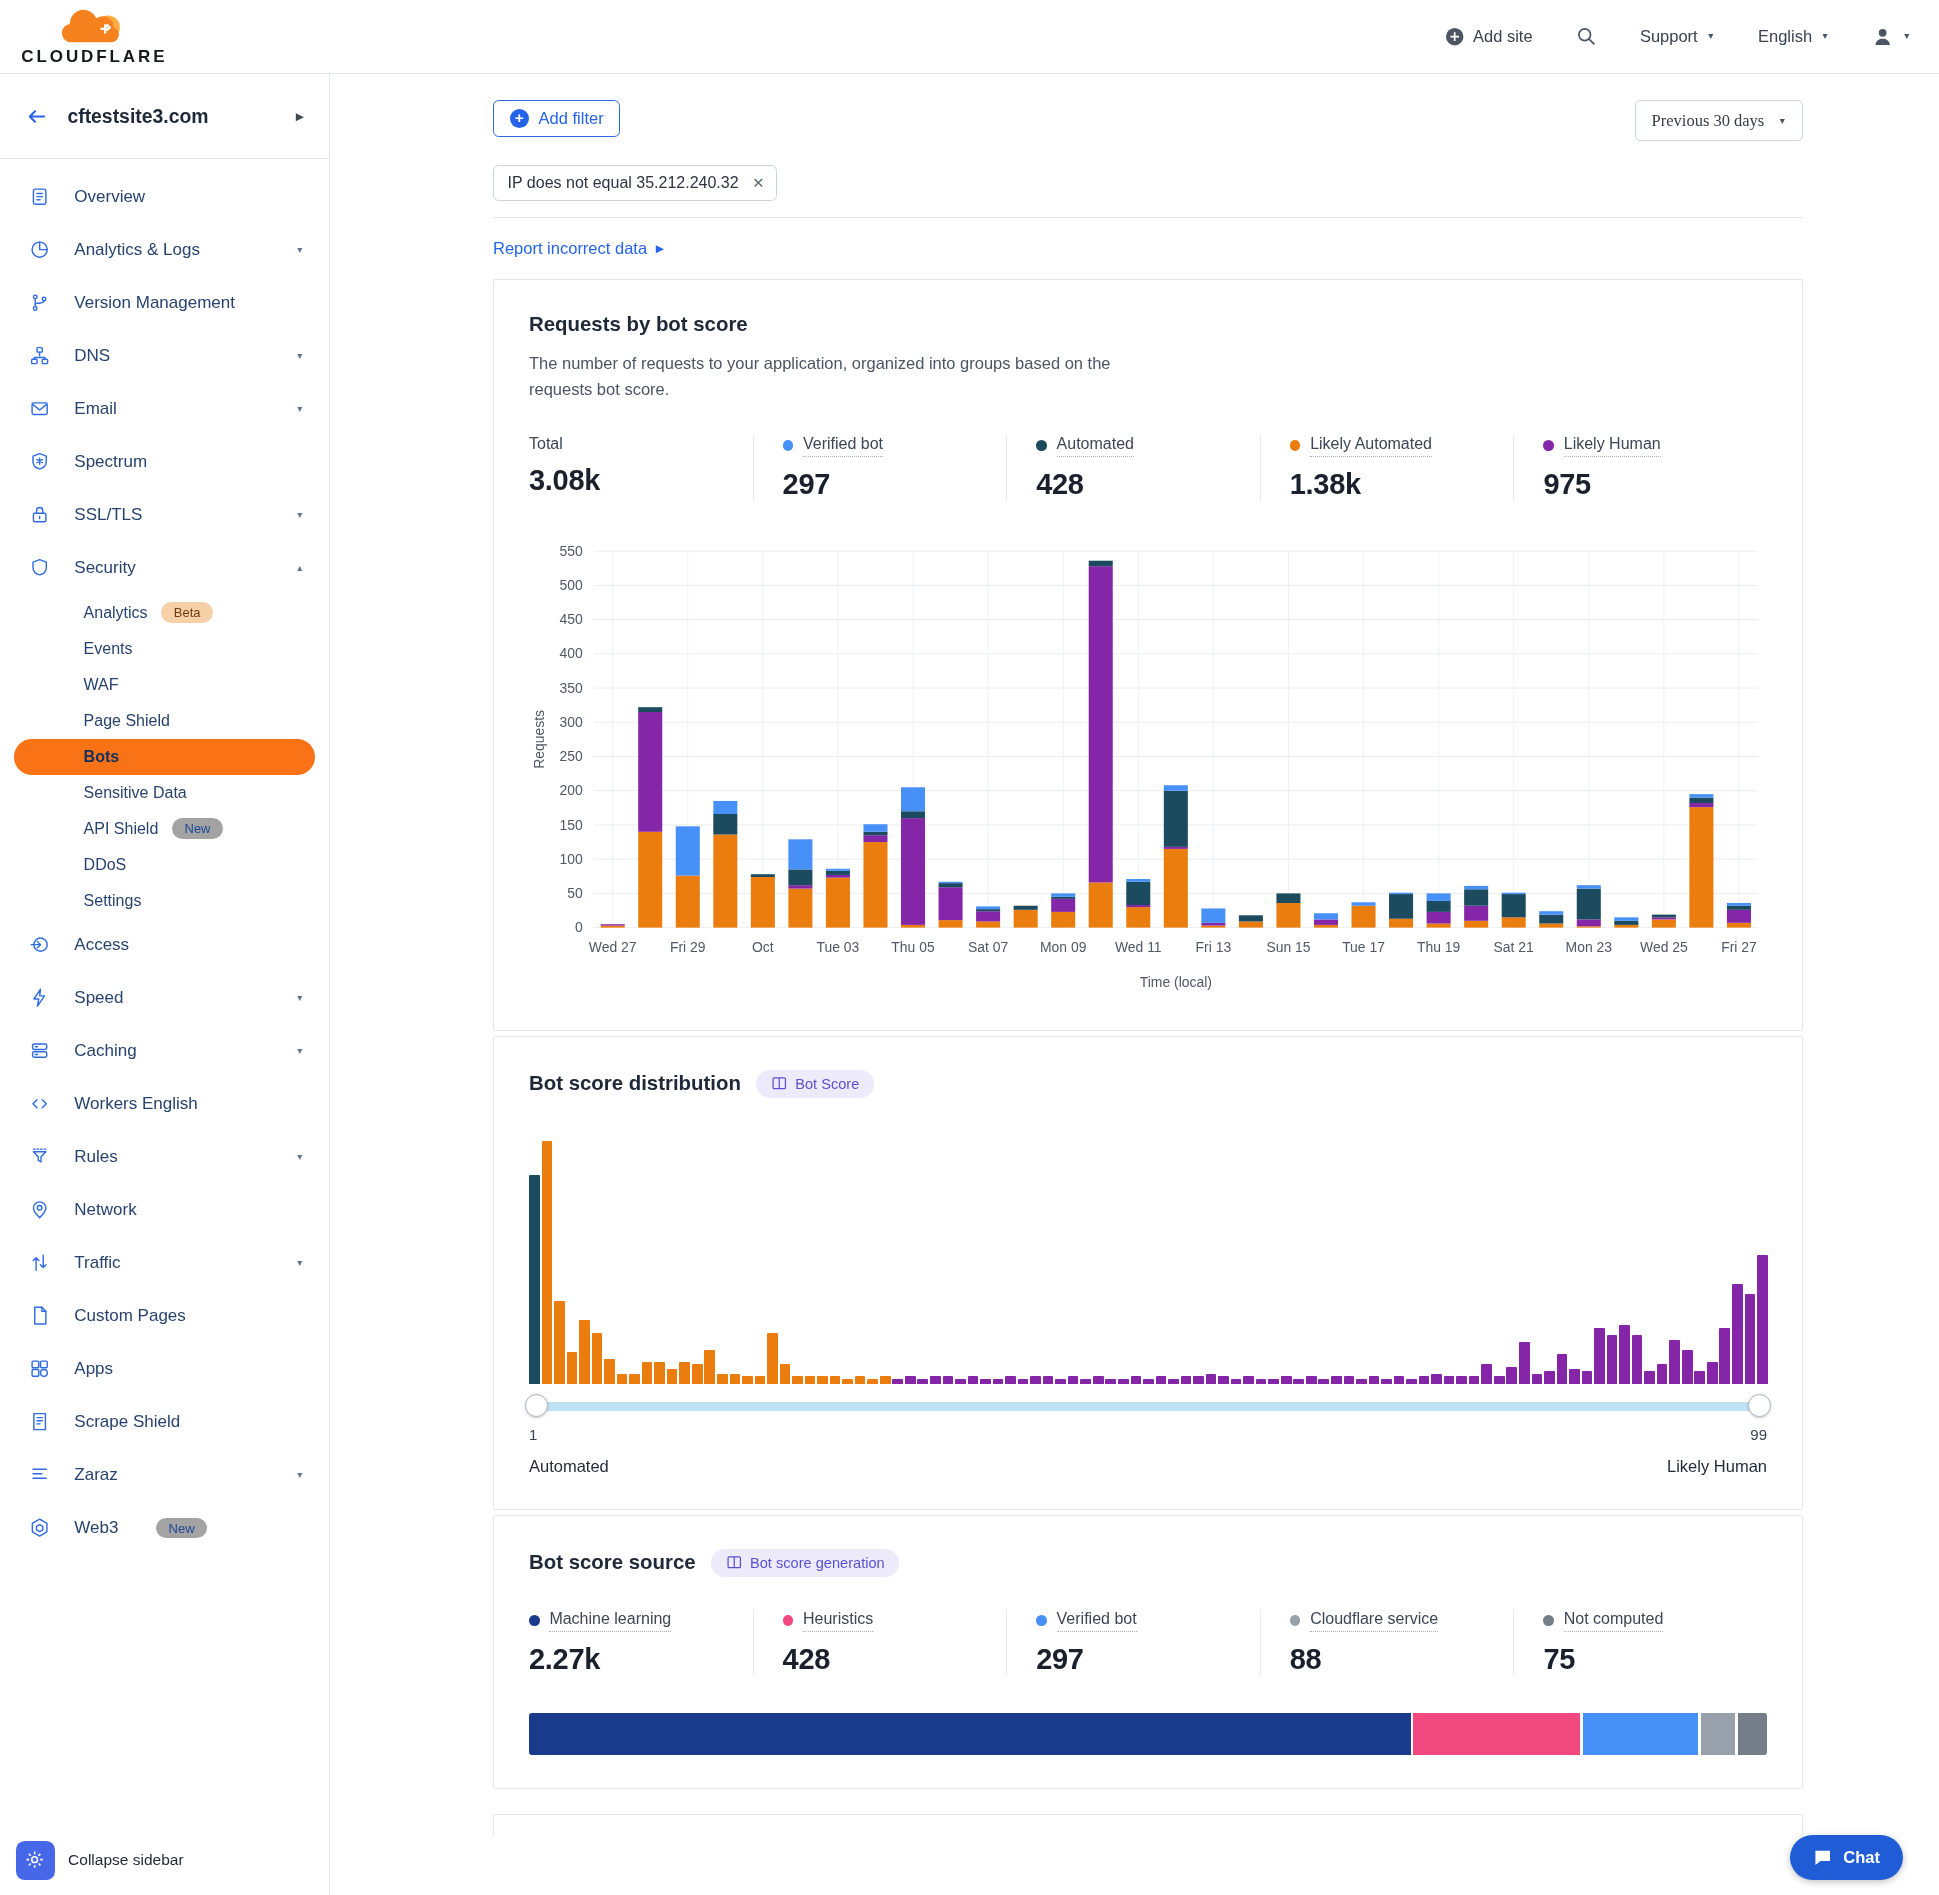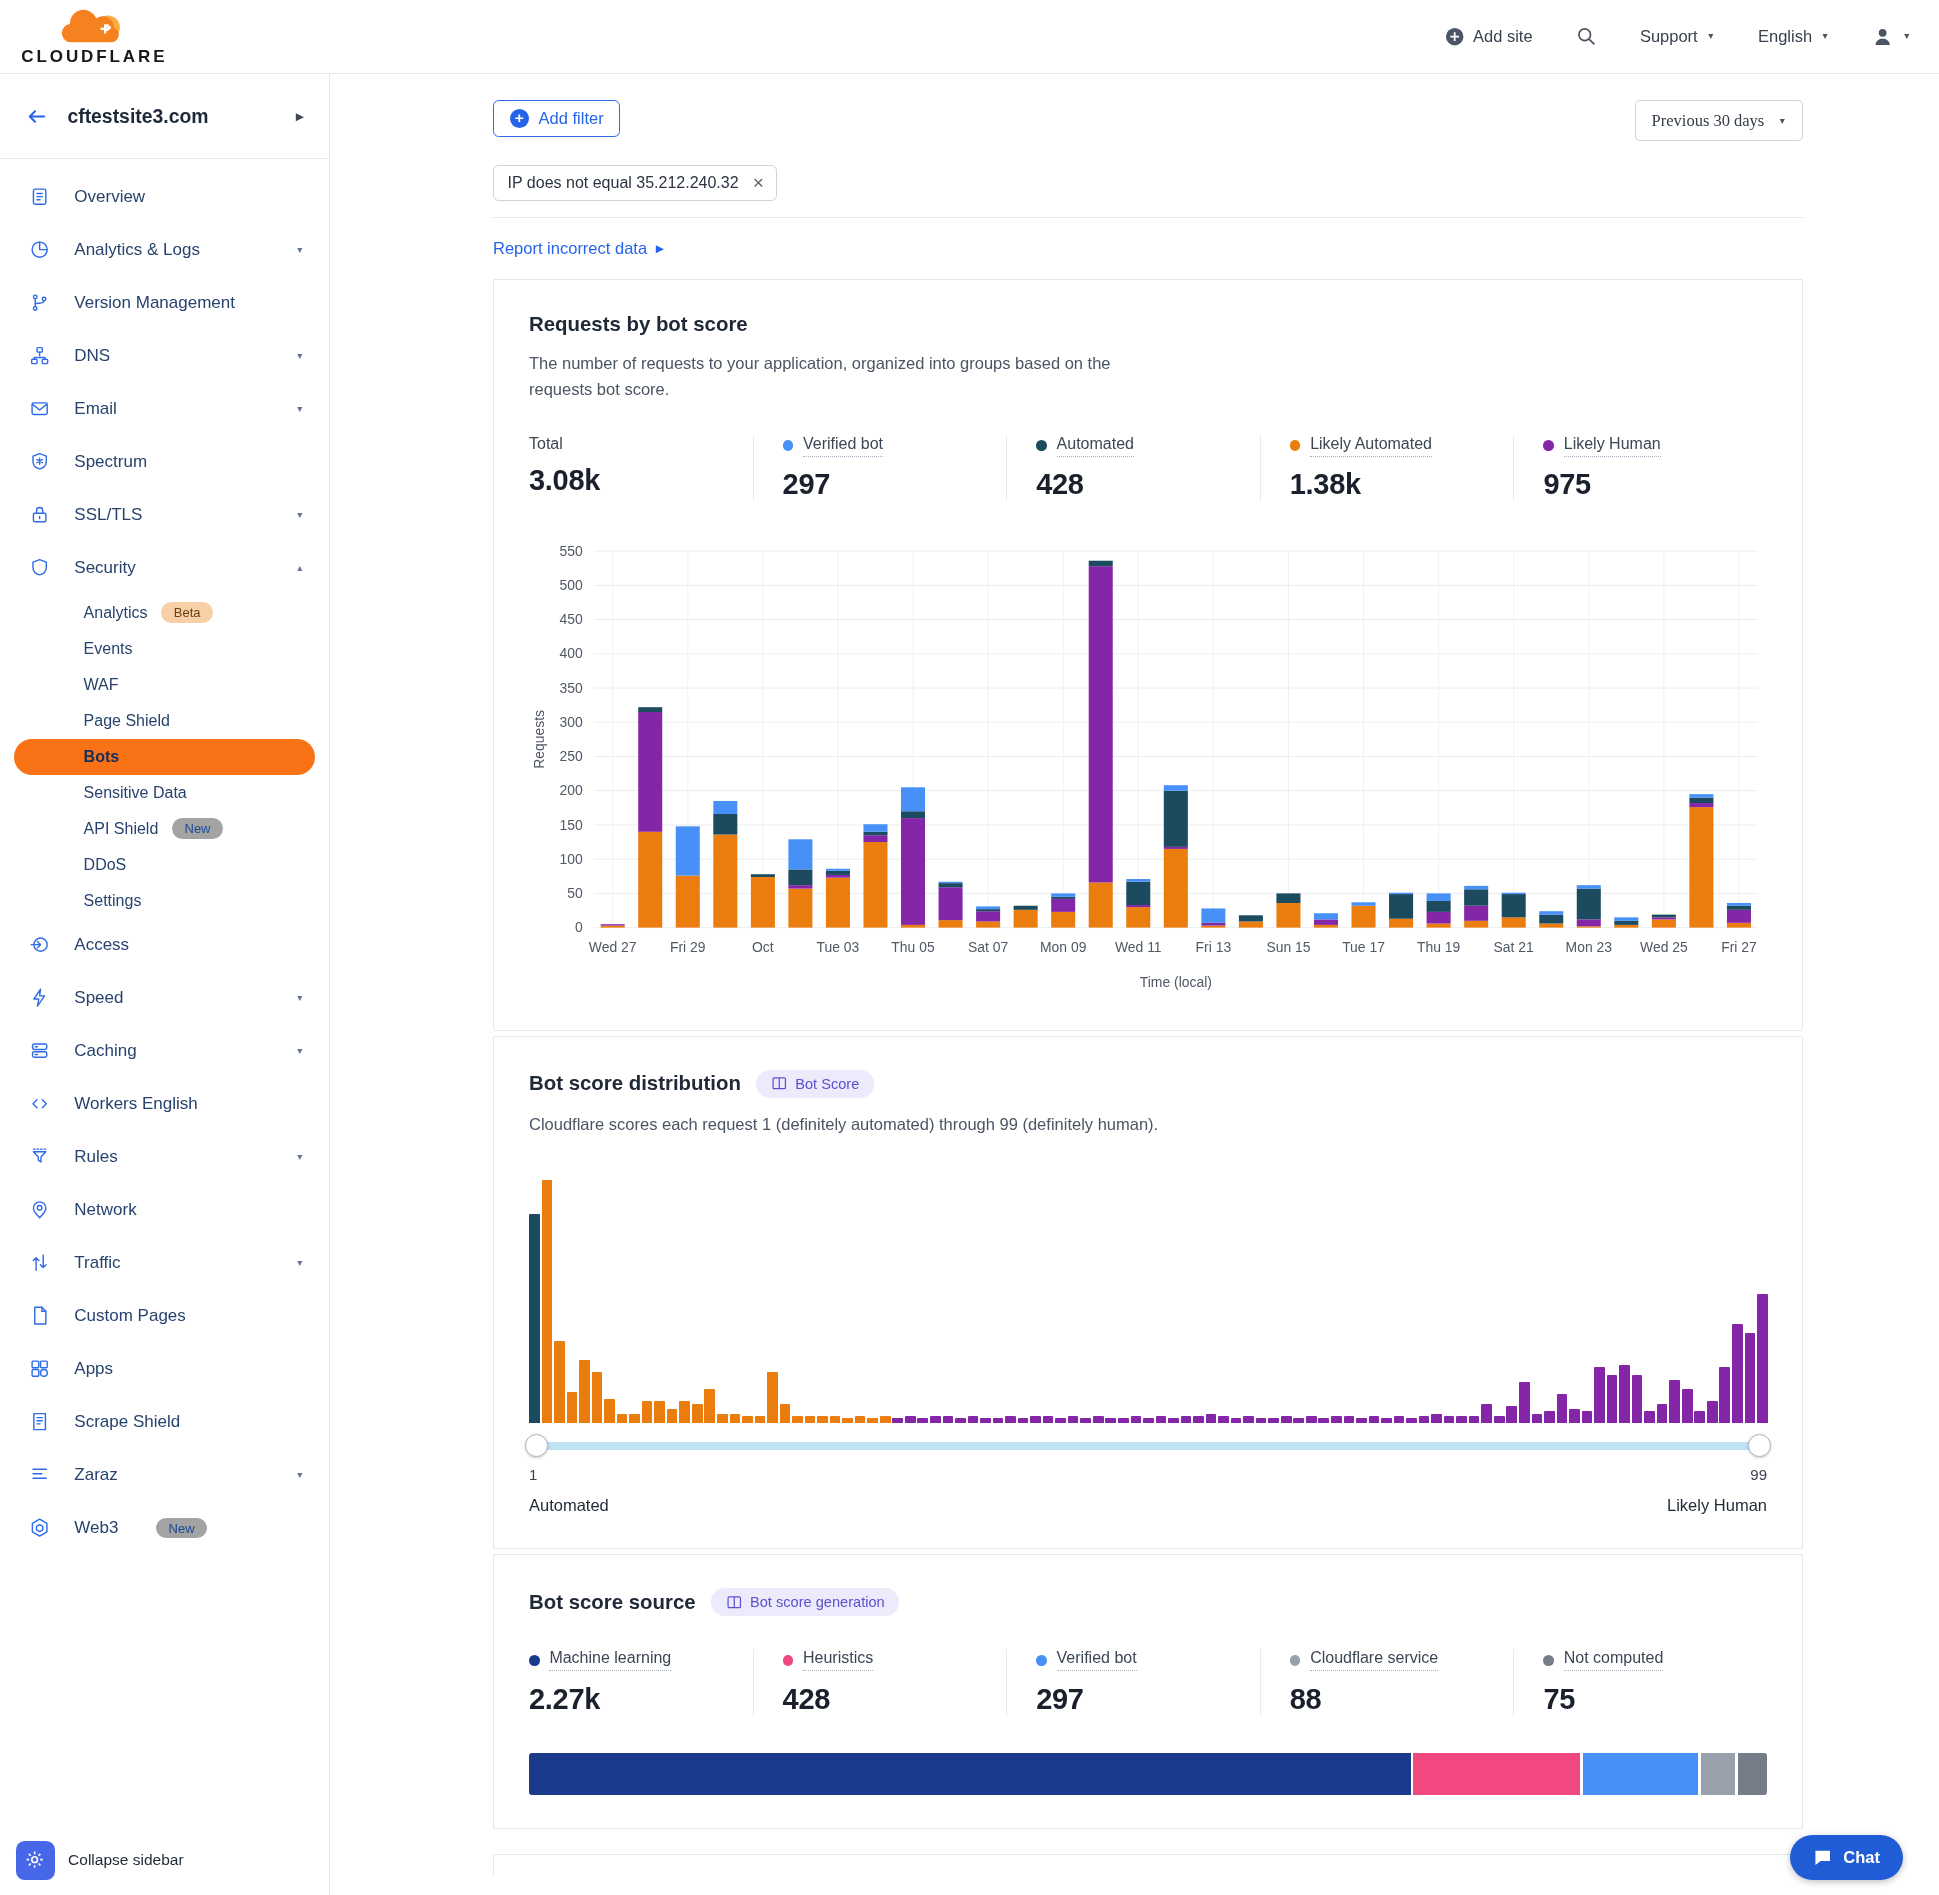"Cloudflare scores each request 1" p.desc { html: <p>Cloudflare scores each request 1 (definitely automated) through 99 (definitely human).</p> -> none }
